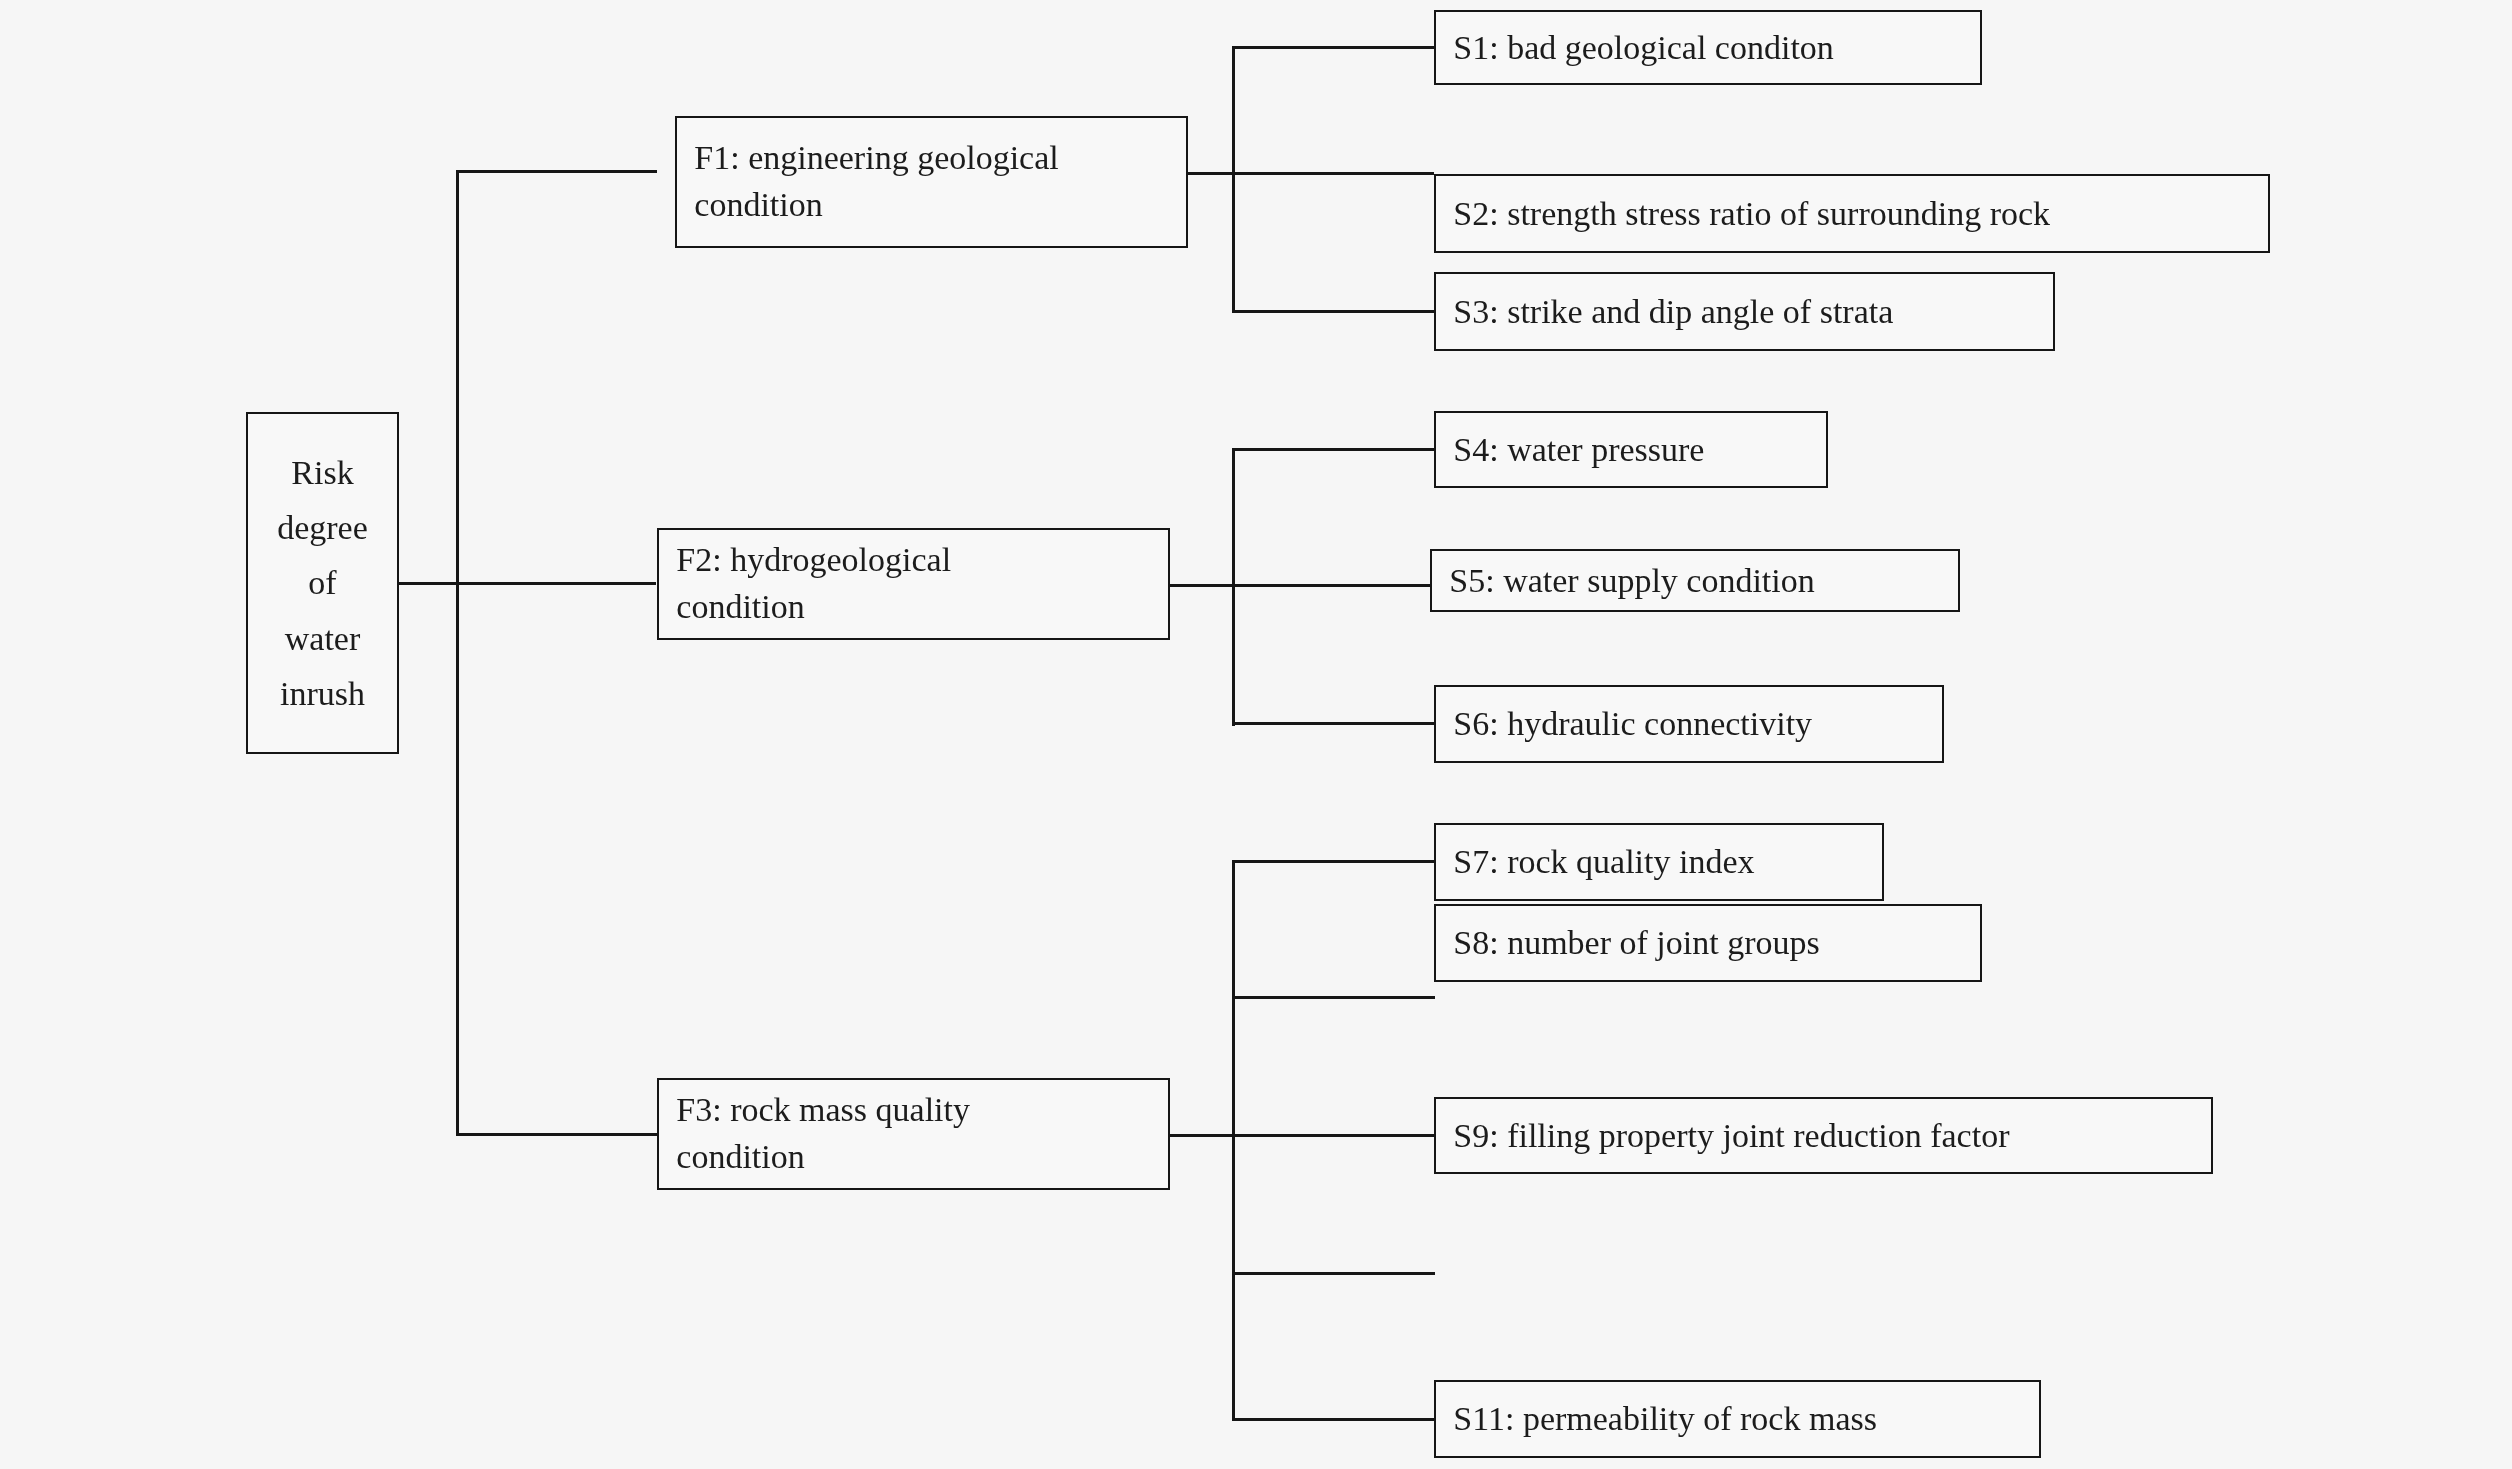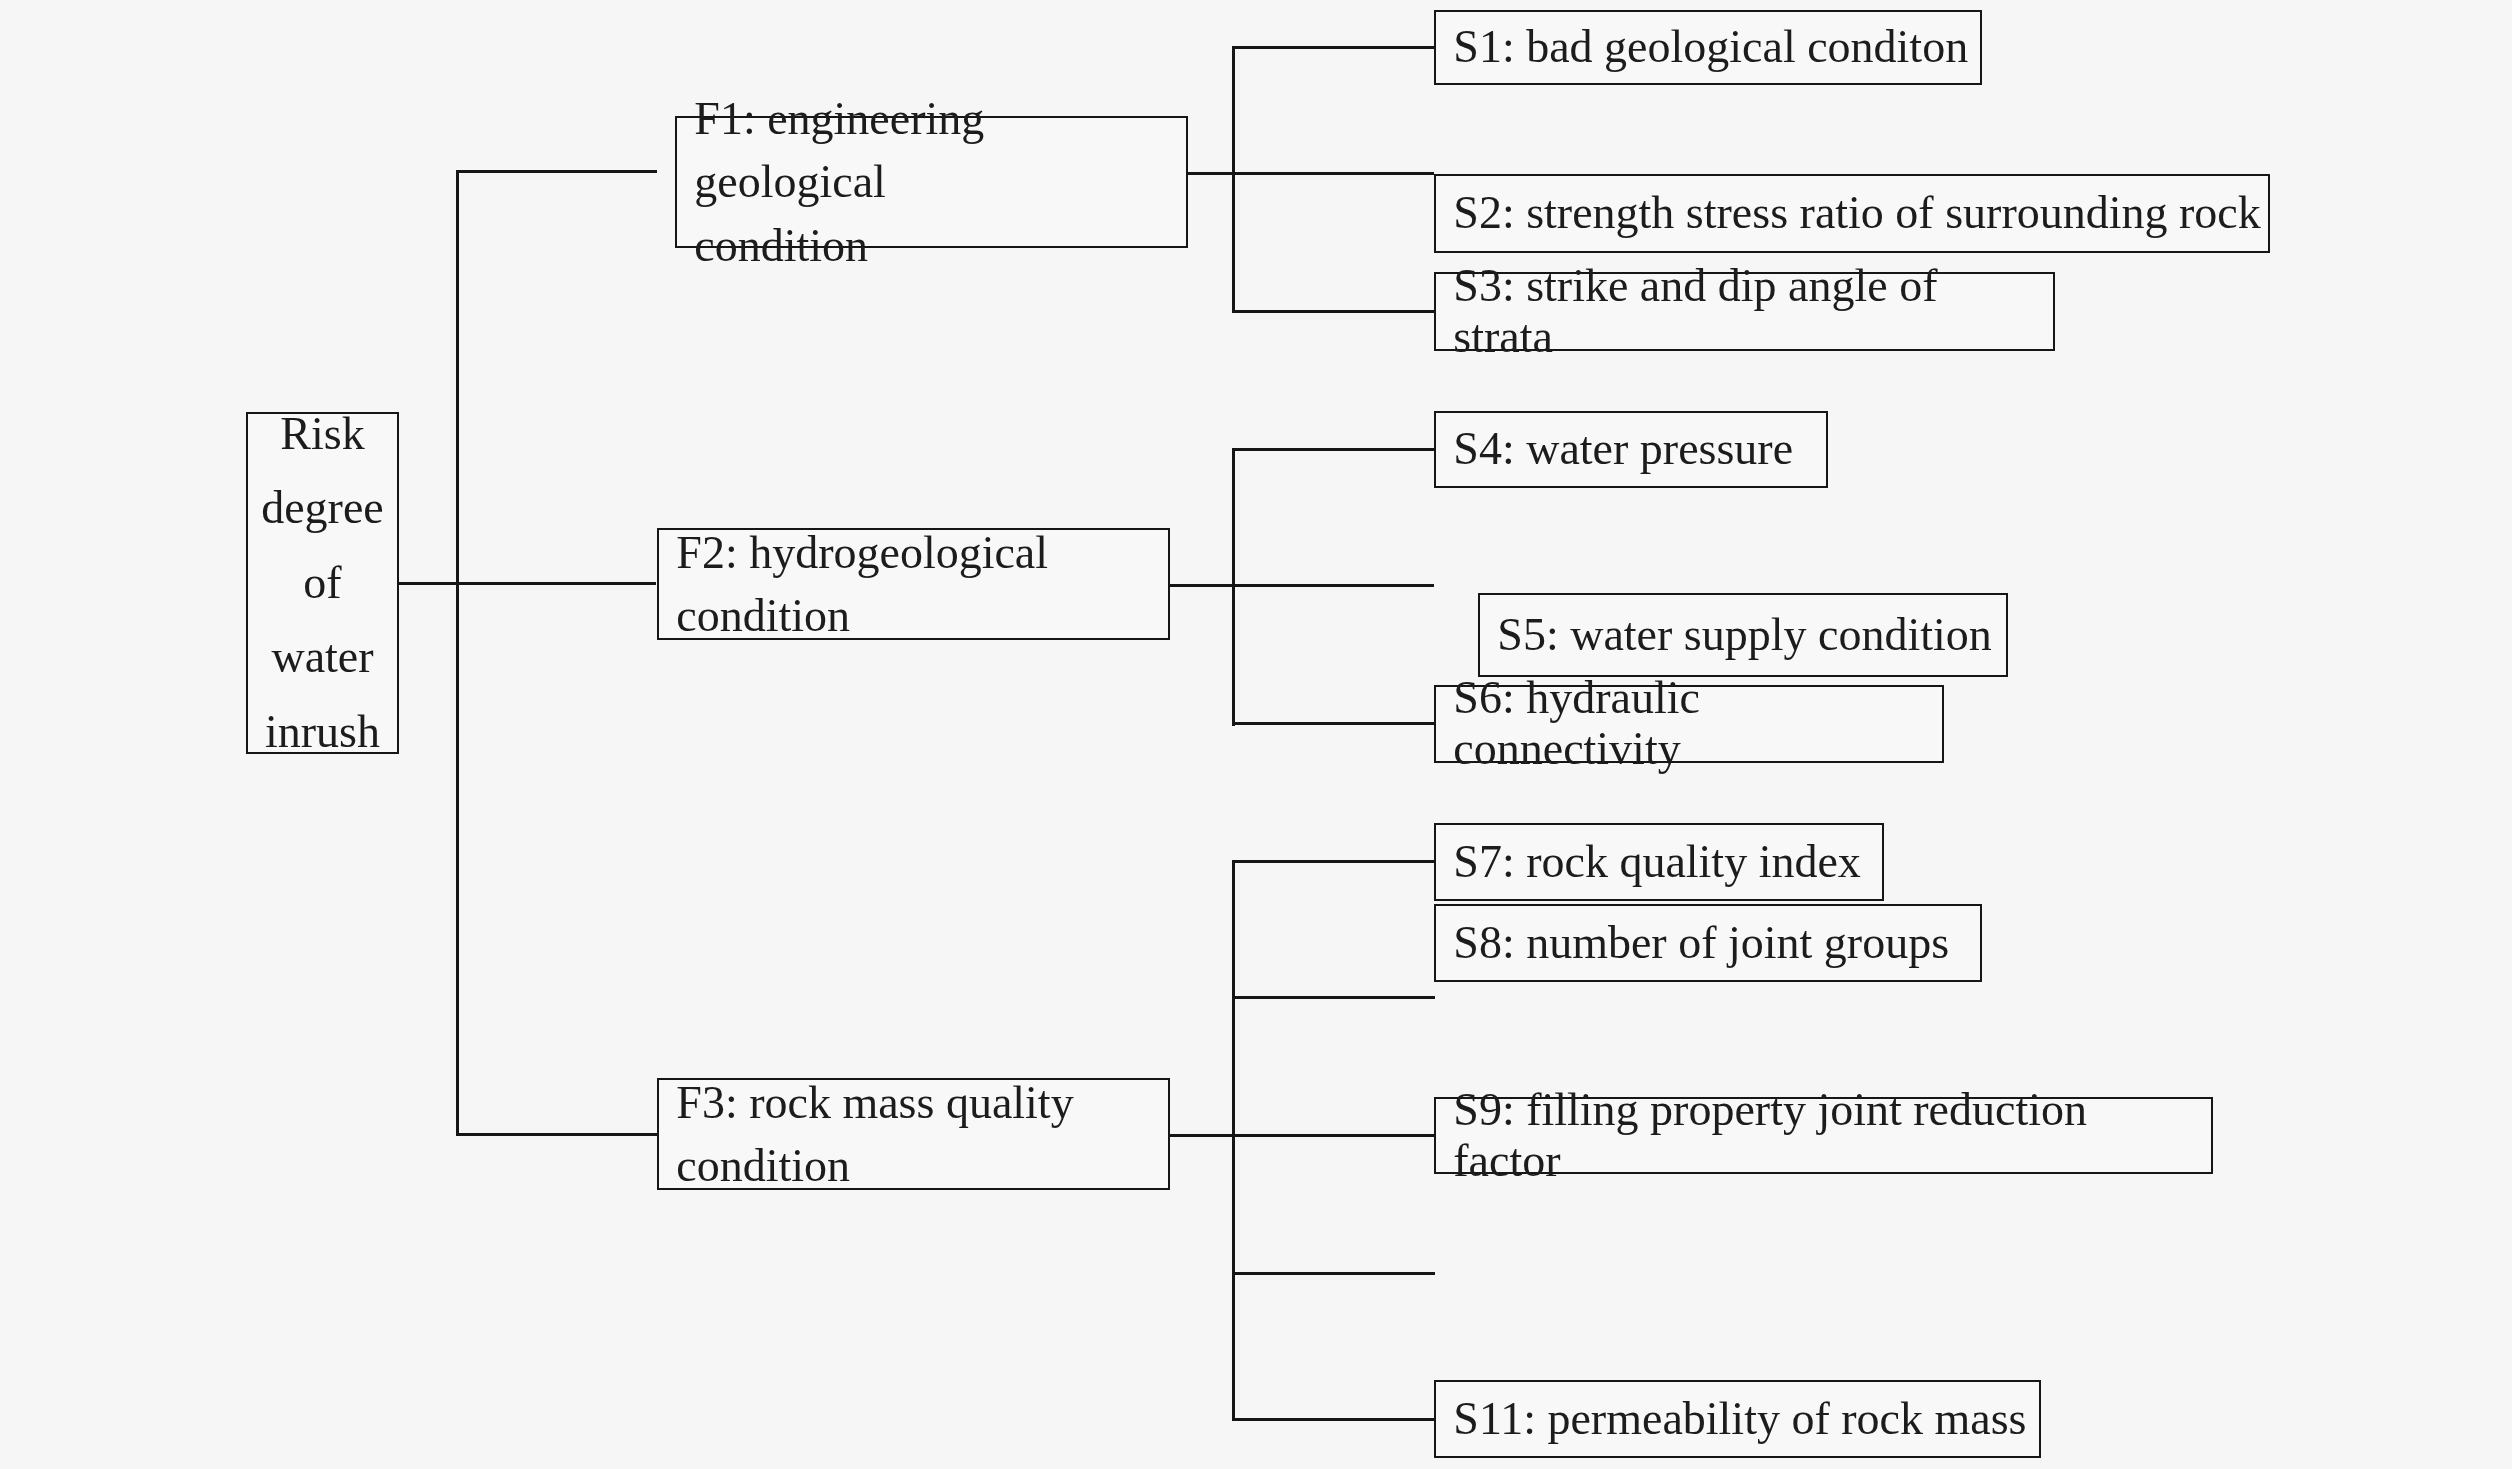"S1: bad geological conditon" .node { font-size: 46px -> 34px }
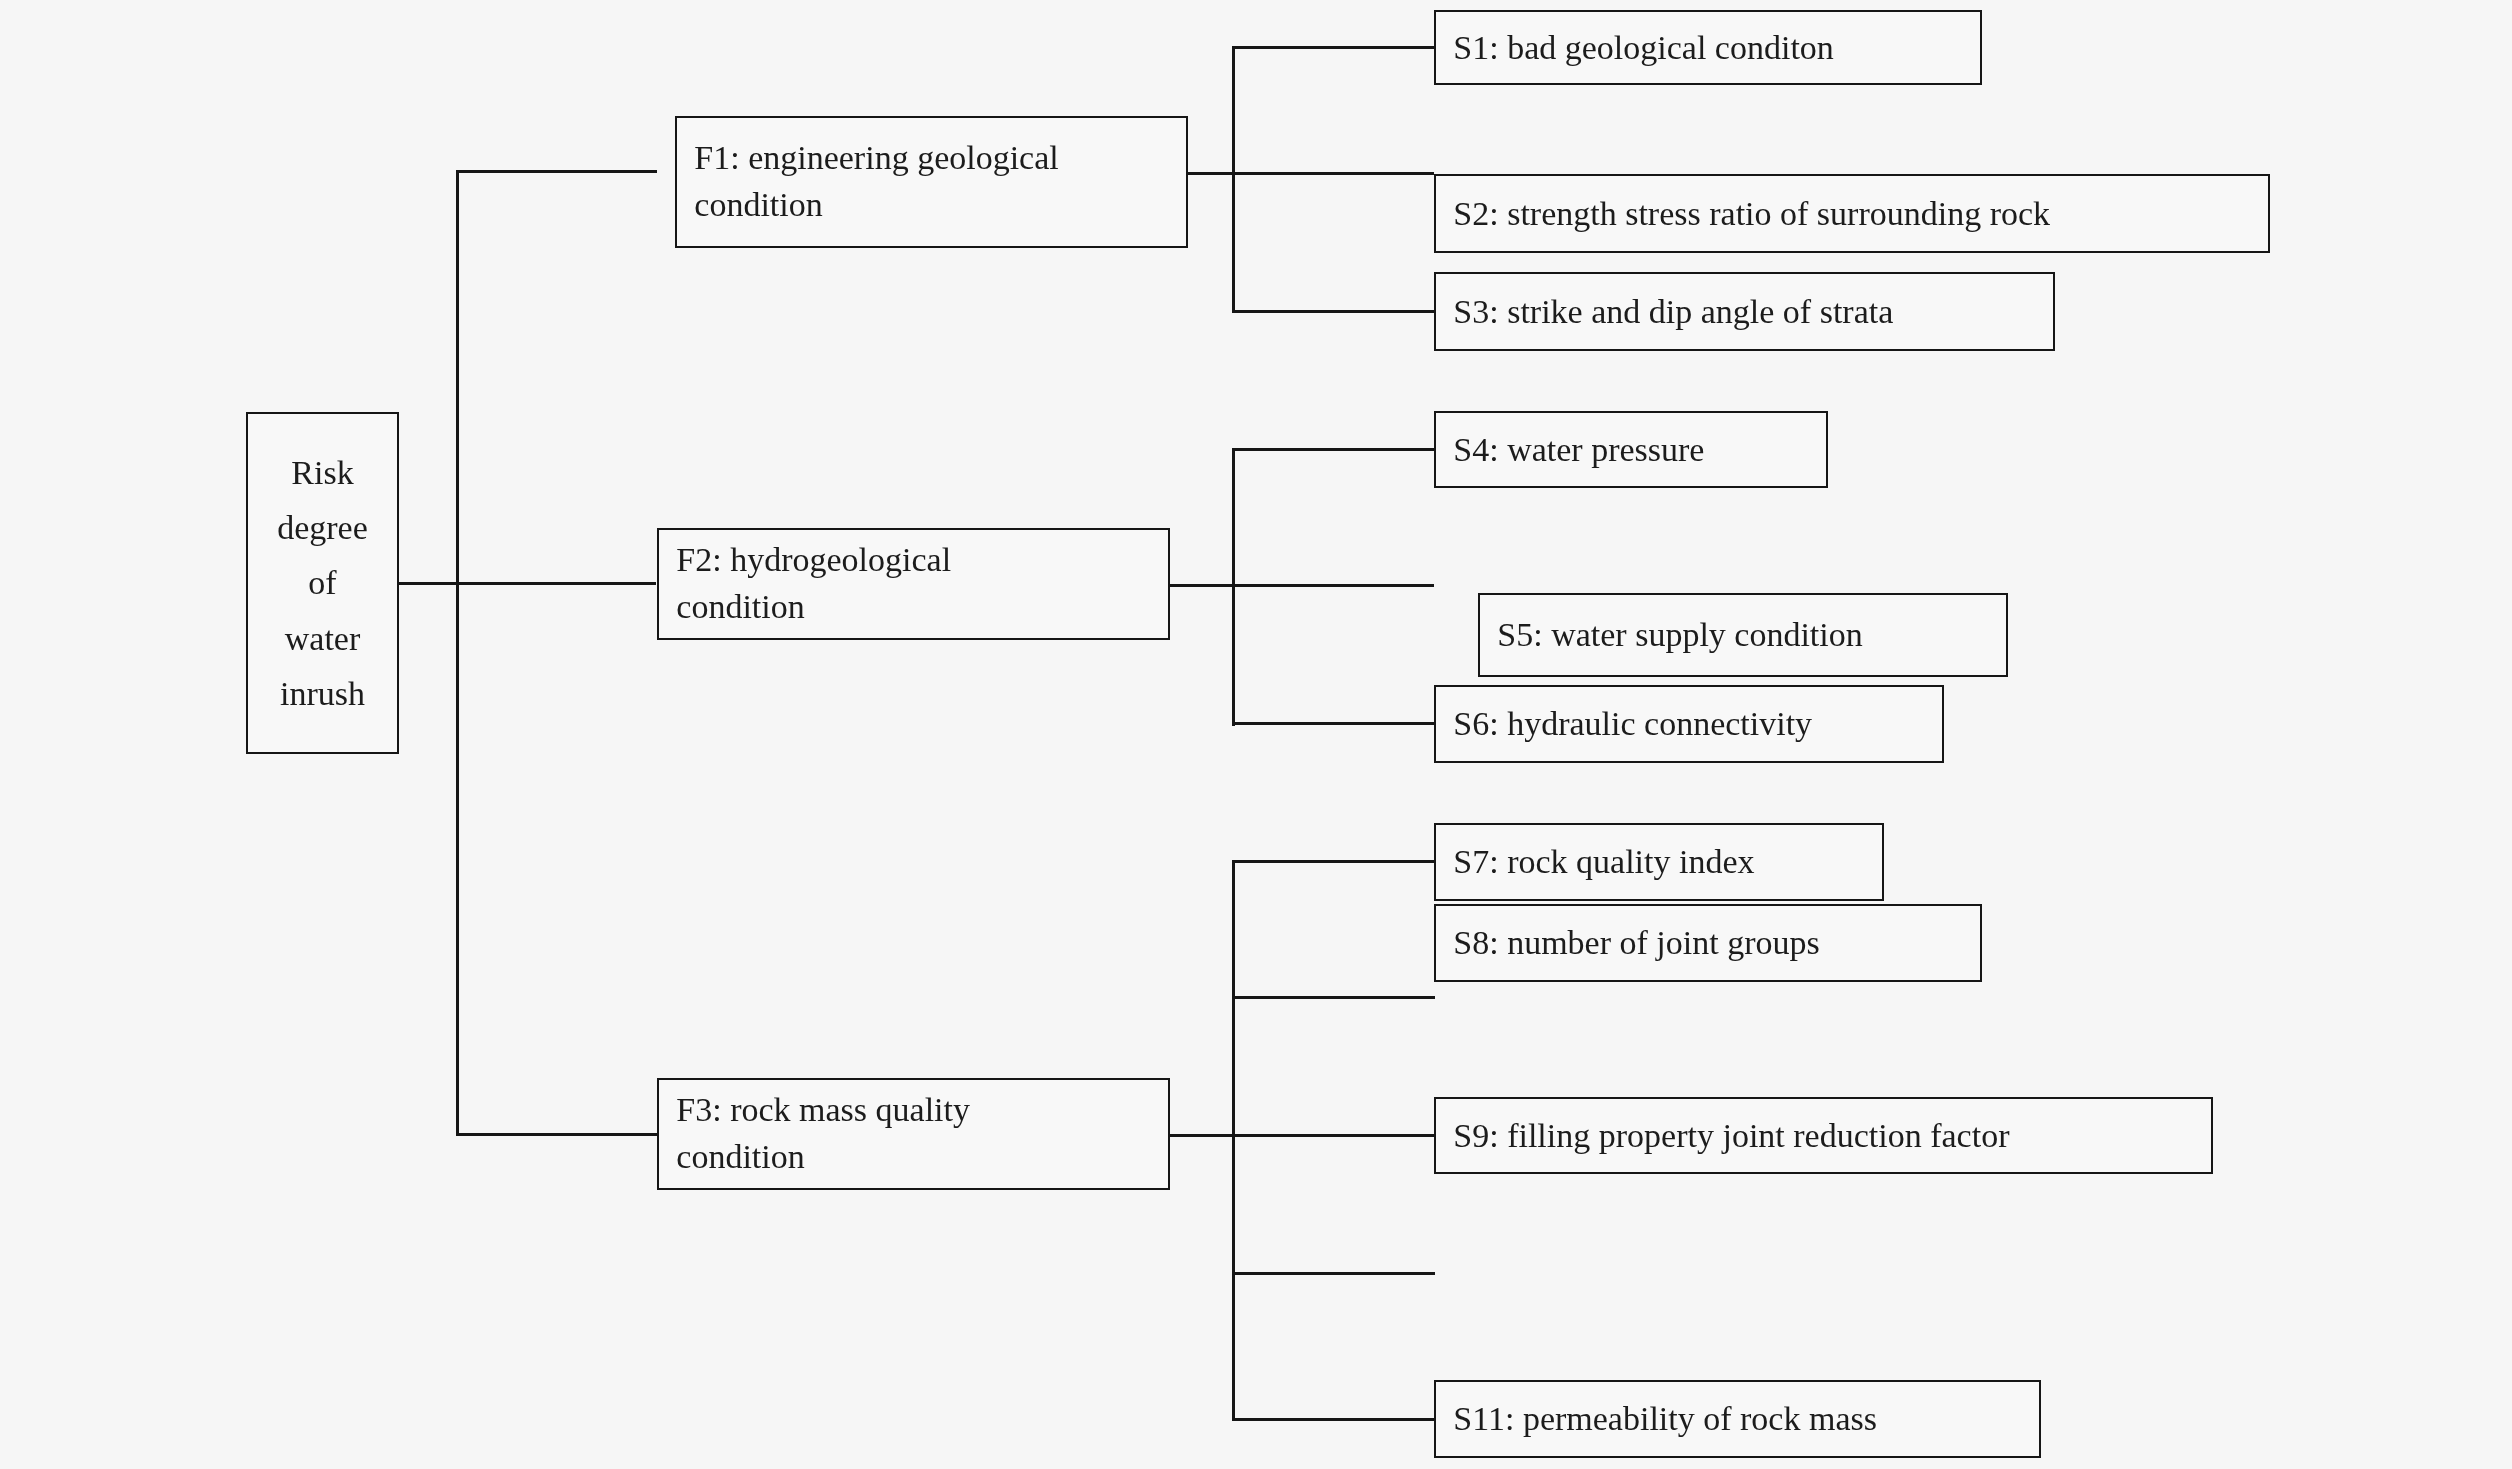"S5: water supply condition" div.node { height: 84px -> 63px; left: 1478px -> 1430px; margin-top: 44px -> none }
